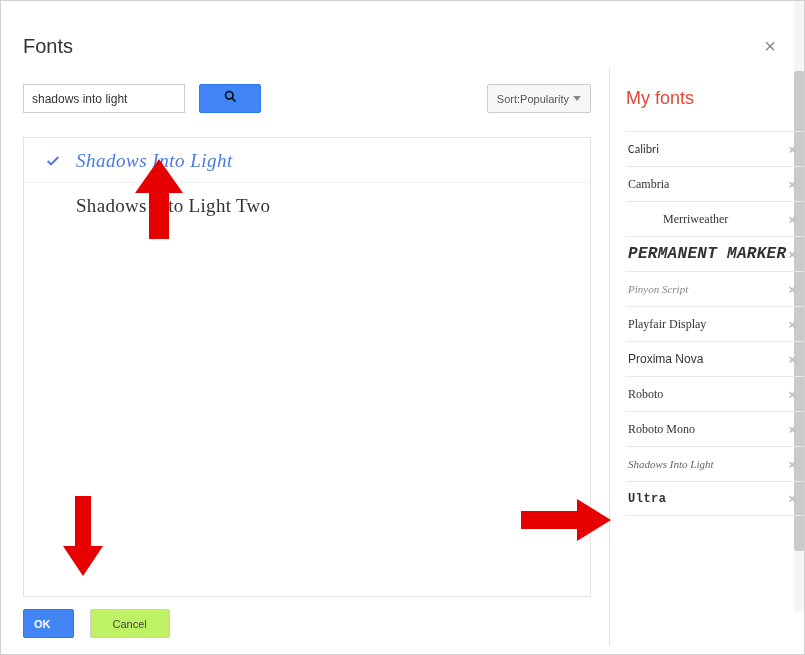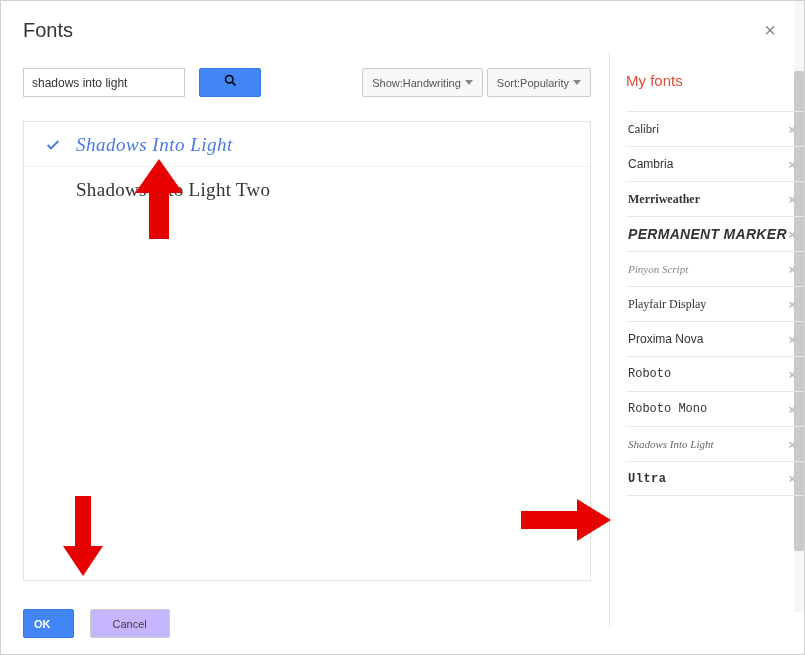"Fonts" .header { padding: 18px 22px 10px -> 34px 22px 10px }
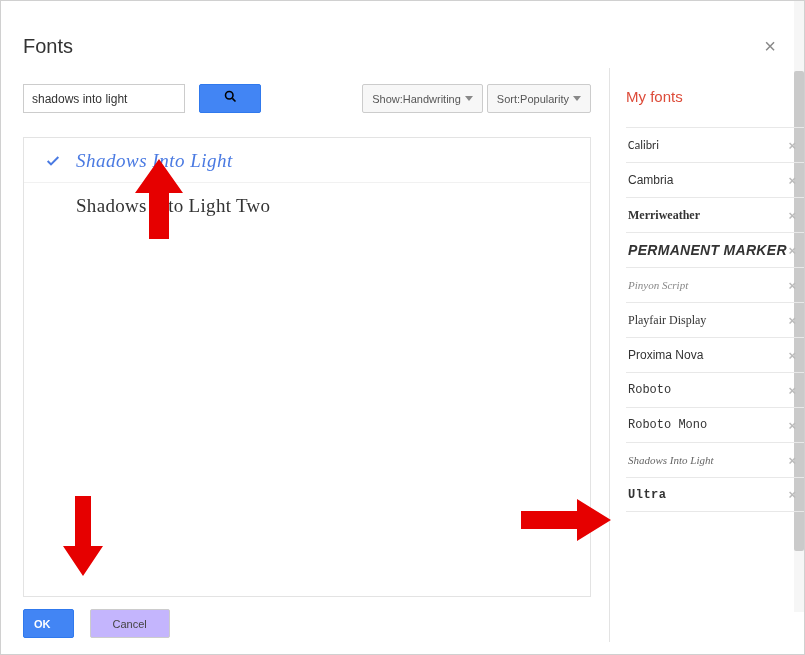"Show:" div.dropdown { html: <div> <span>Show: </span> <span>Handwriting</span> <span> <svg> <polygon></polygon> </svg> </span> </div> -> none }
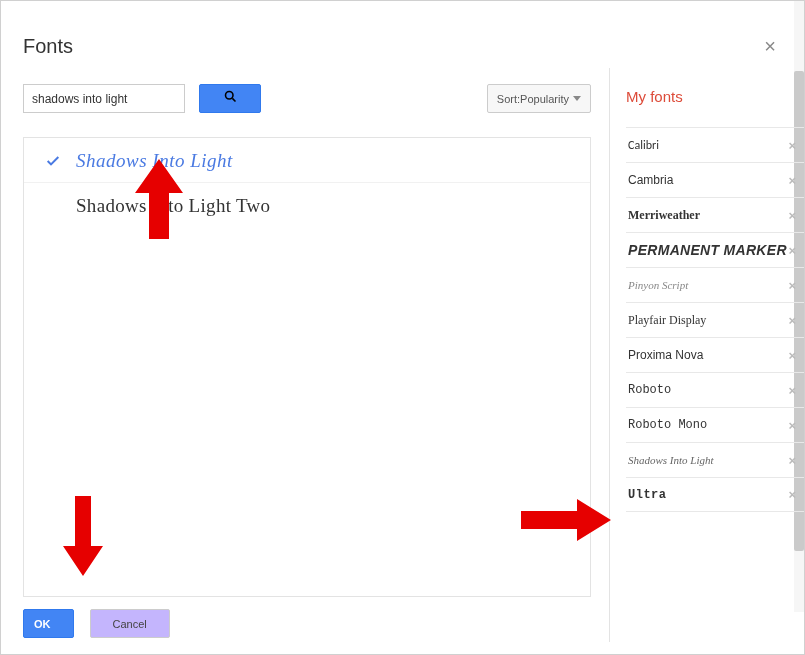"My fonts" .my-fonts-title { font-size: 15px -> 18px }
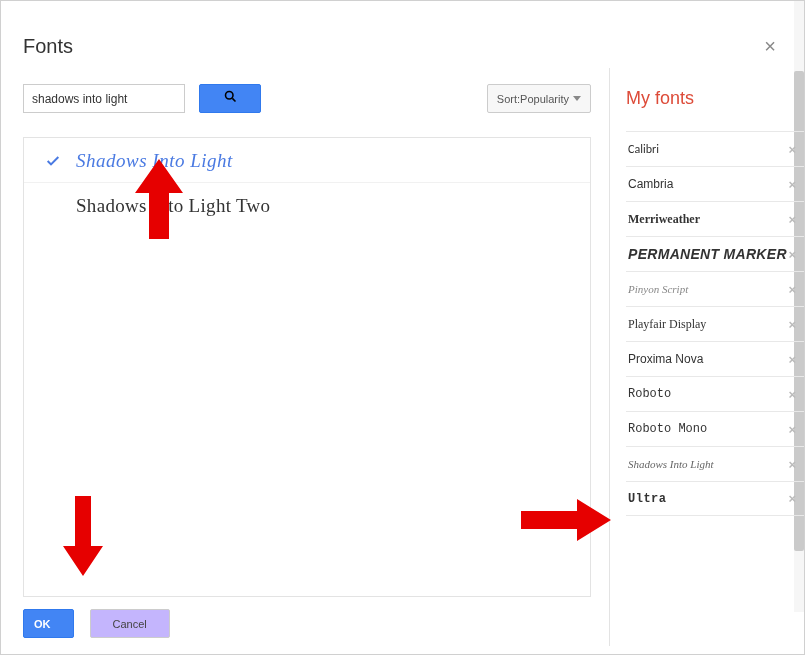"Cambria" .f-cambria { font-family: Liberation Sans, sans-serif -> Liberation Serif, serif }
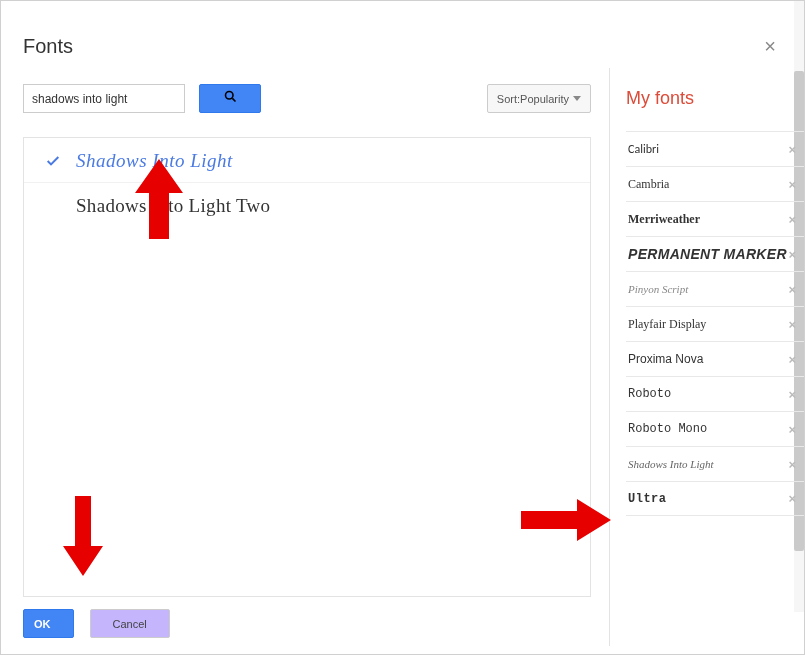"Merriweather" .f-merri { font-weight: bold -> normal; margin-left: none -> 35px }
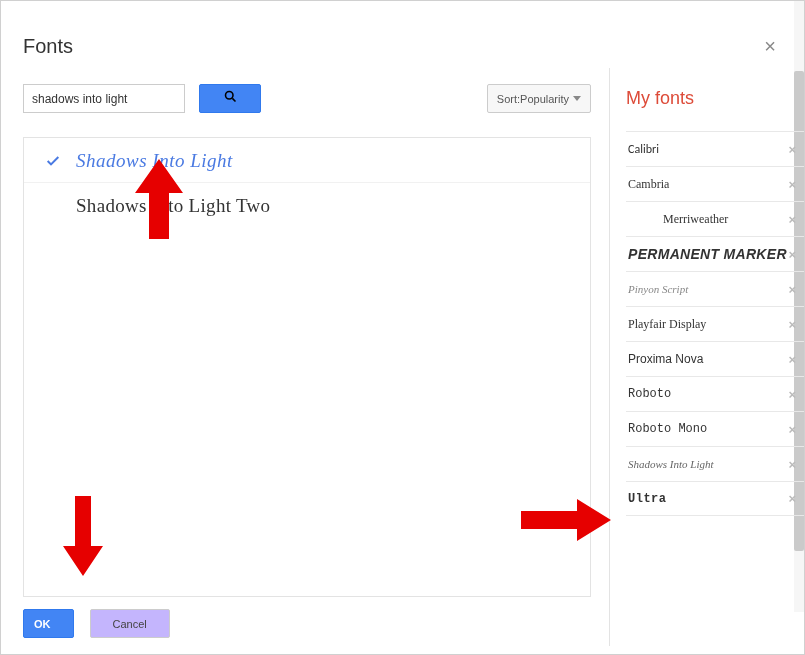"PERMANENT MARKER" .f-perm { font-family: Liberation Sans, sans-serif -> Liberation Mono, monospace; font-size: 14px -> 16px }
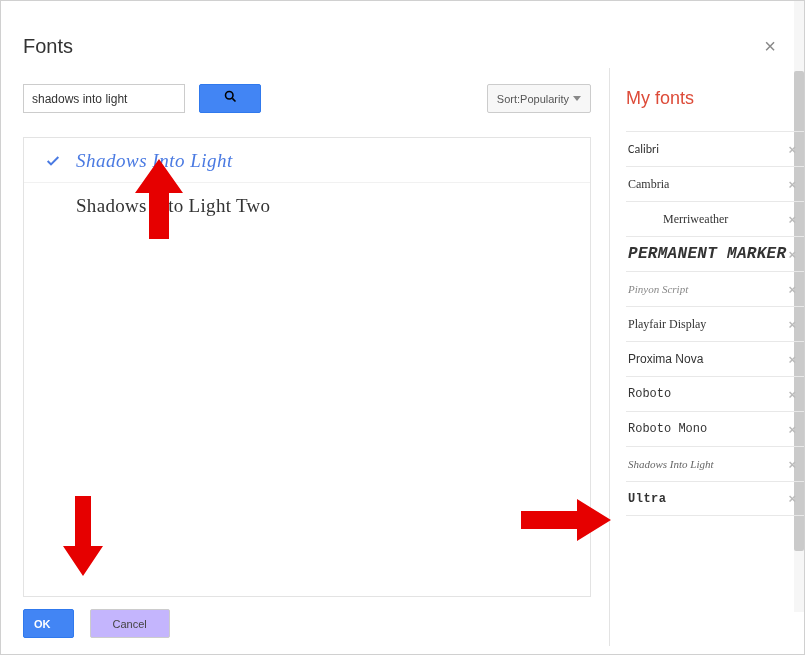"Roboto" .f-roboto { font-family: Liberation Mono, monospace -> Liberation Serif, serif }
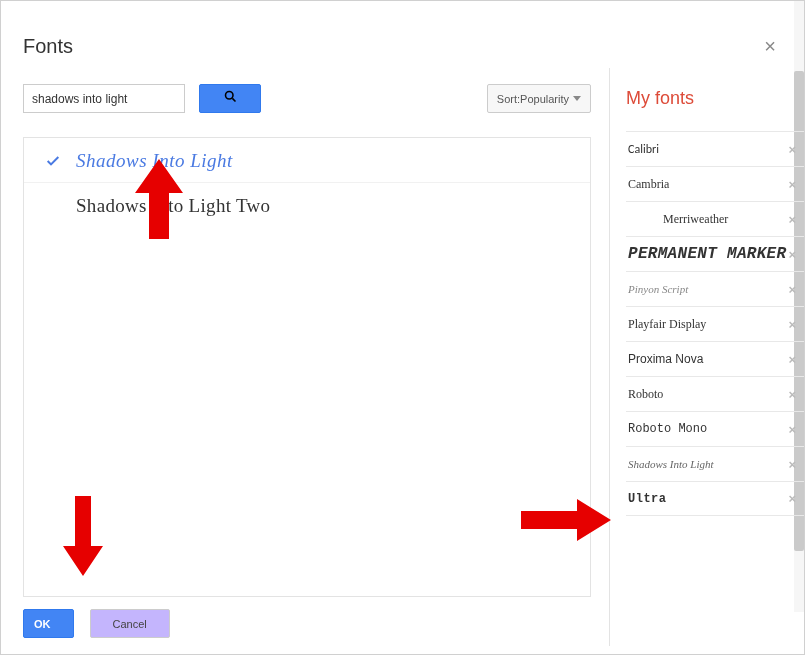"Roboto Mono" .f-roboto-mono { font-family: Liberation Mono, monospace -> Liberation Serif, serif }
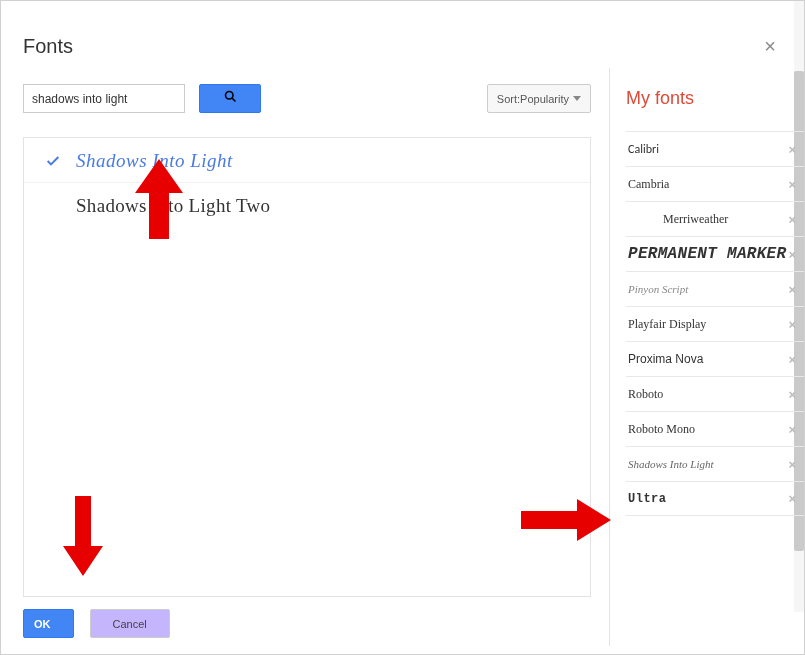"Cancel" .btn-secondary { background: #c4b5fd -> #bef264 }
